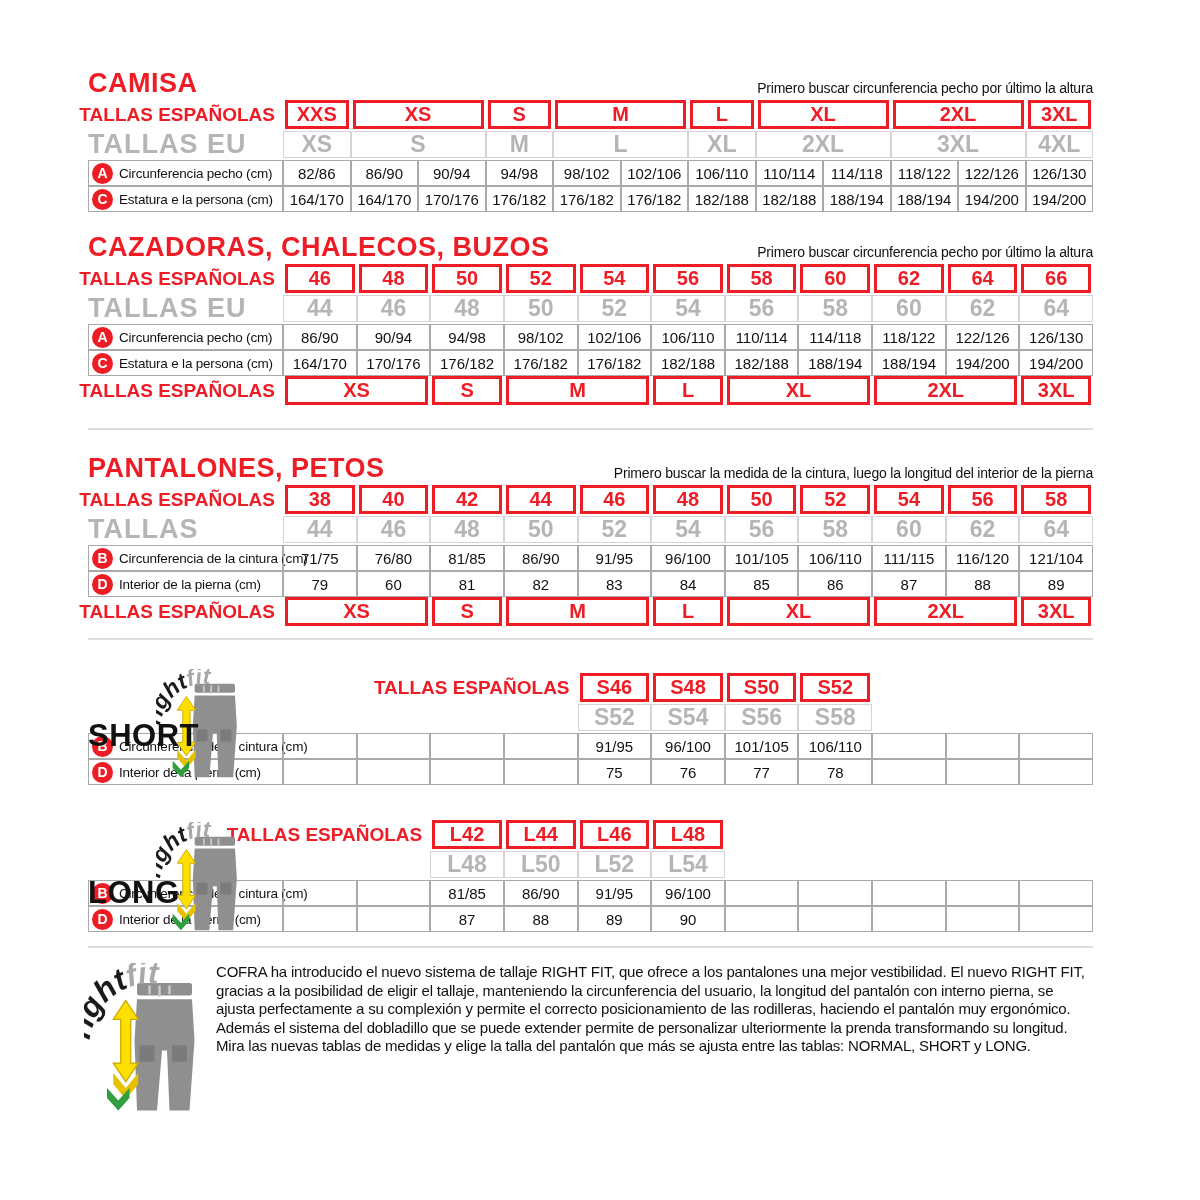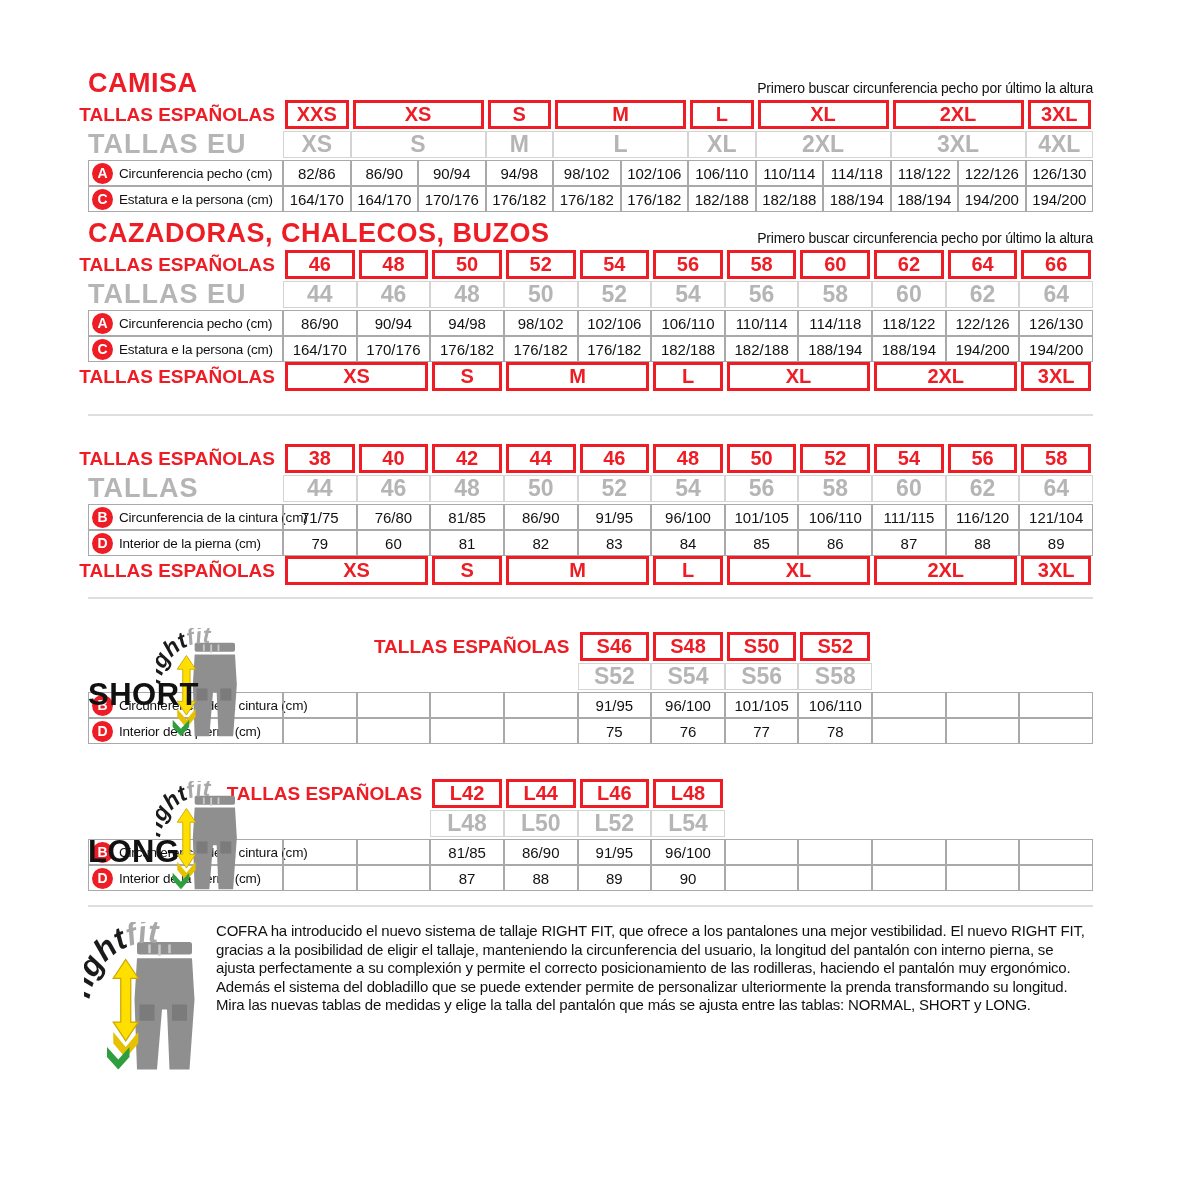"CAZADORAS, CHALECOS, BUZOS" .sec2 { margin-top: 8px -> 22px }
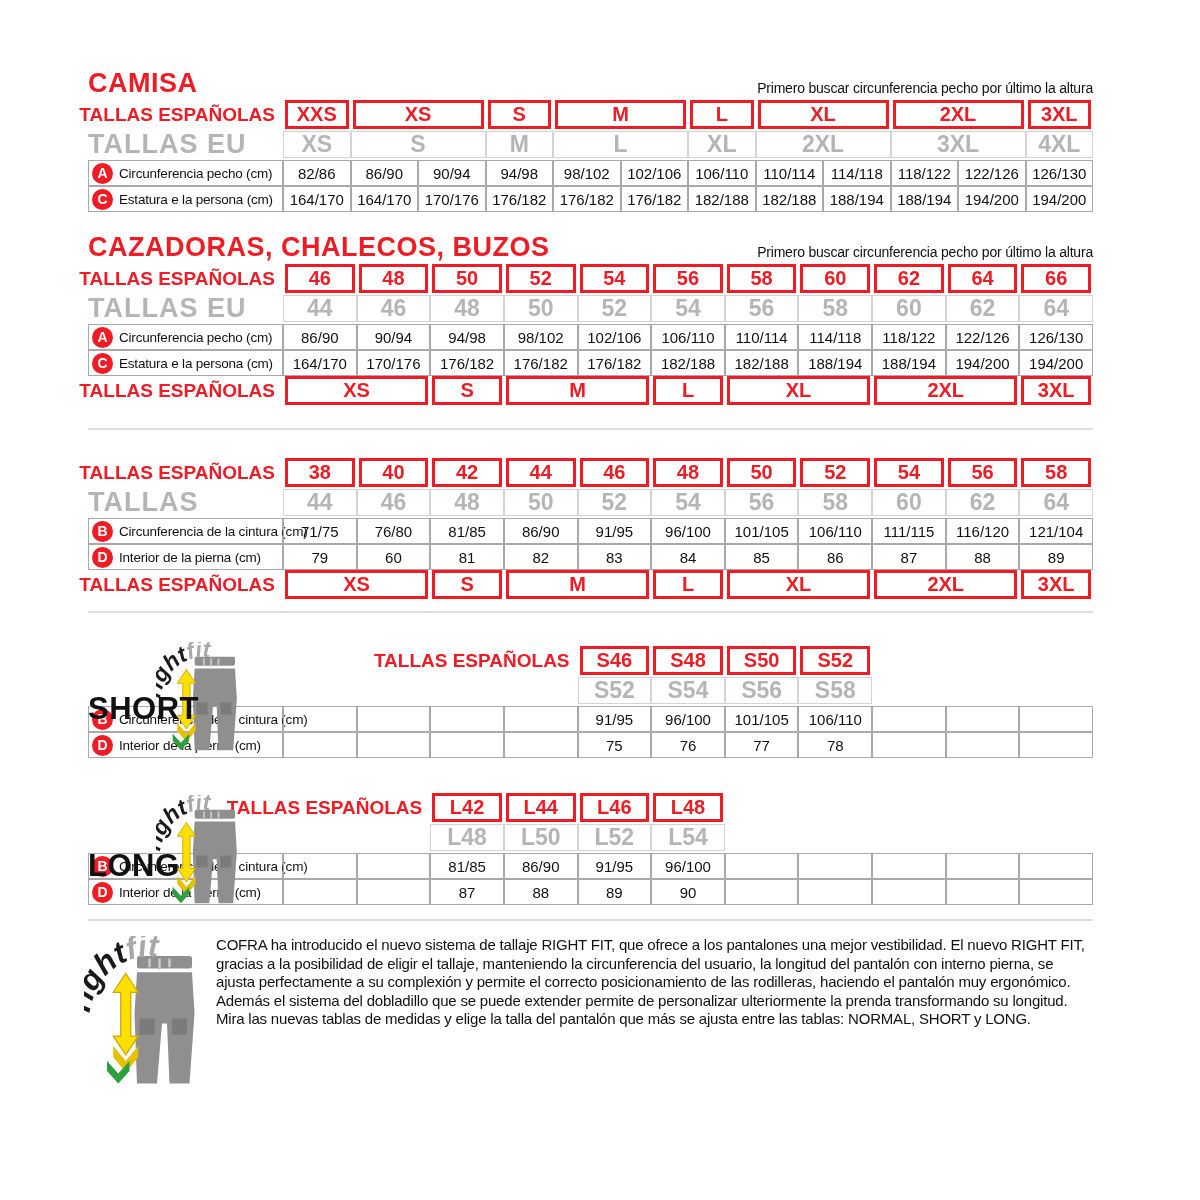"PANTALONES, PETOS" h2.title { html: none -> <h2>PANTALONES, PETOS</h2> }
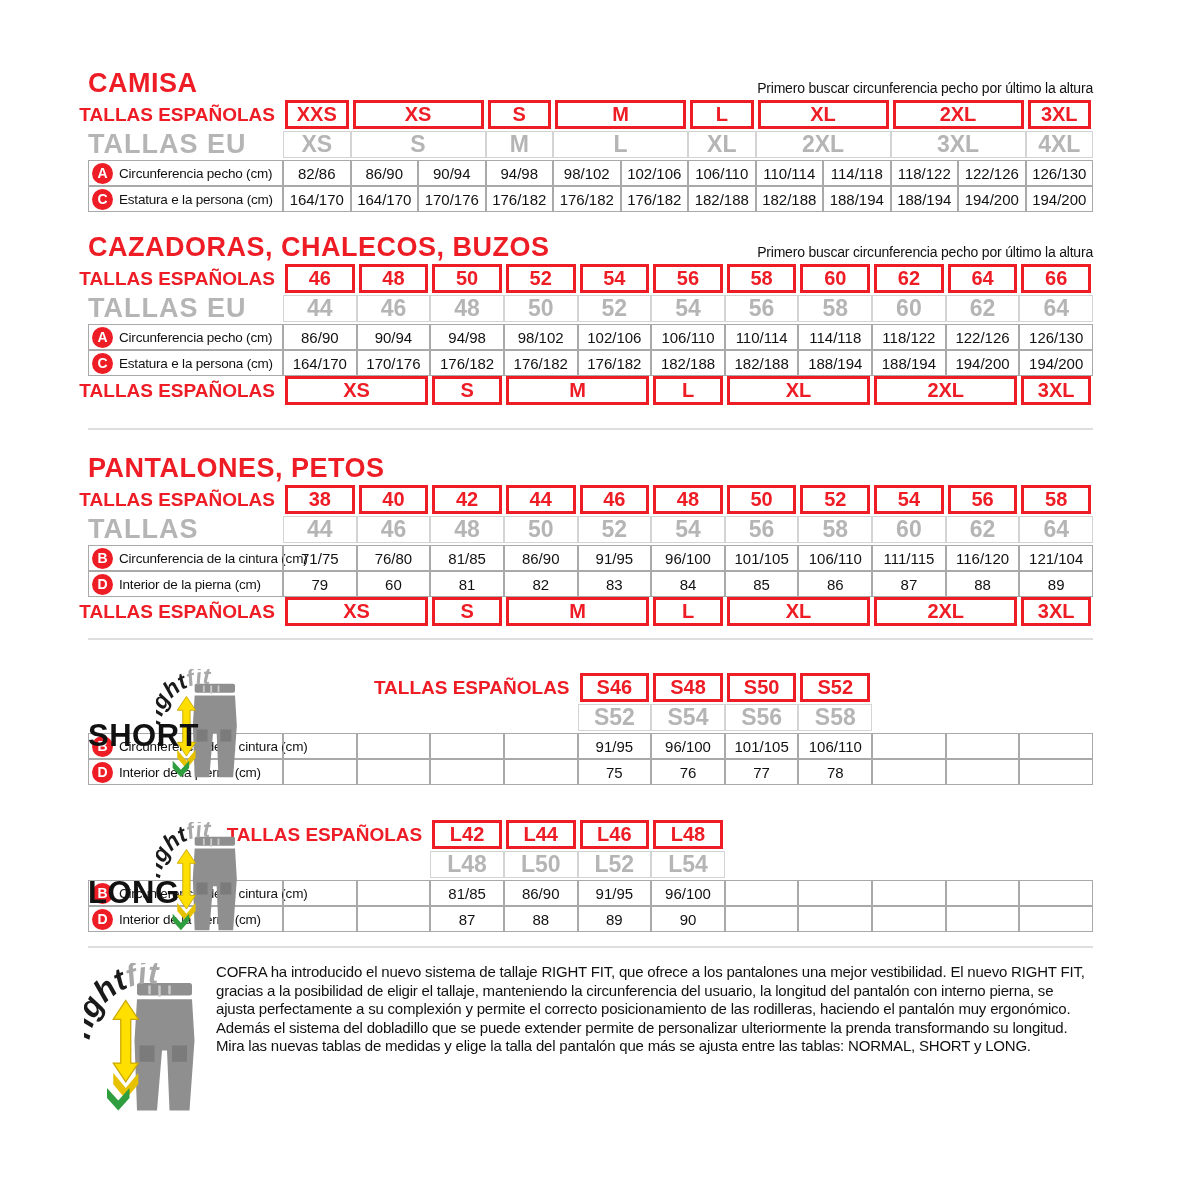"Primero buscar la medida de" div.note { html: none -> <div>Primero buscar la medida de la cintura, luego la longitud del interior de la pierna</div> }
